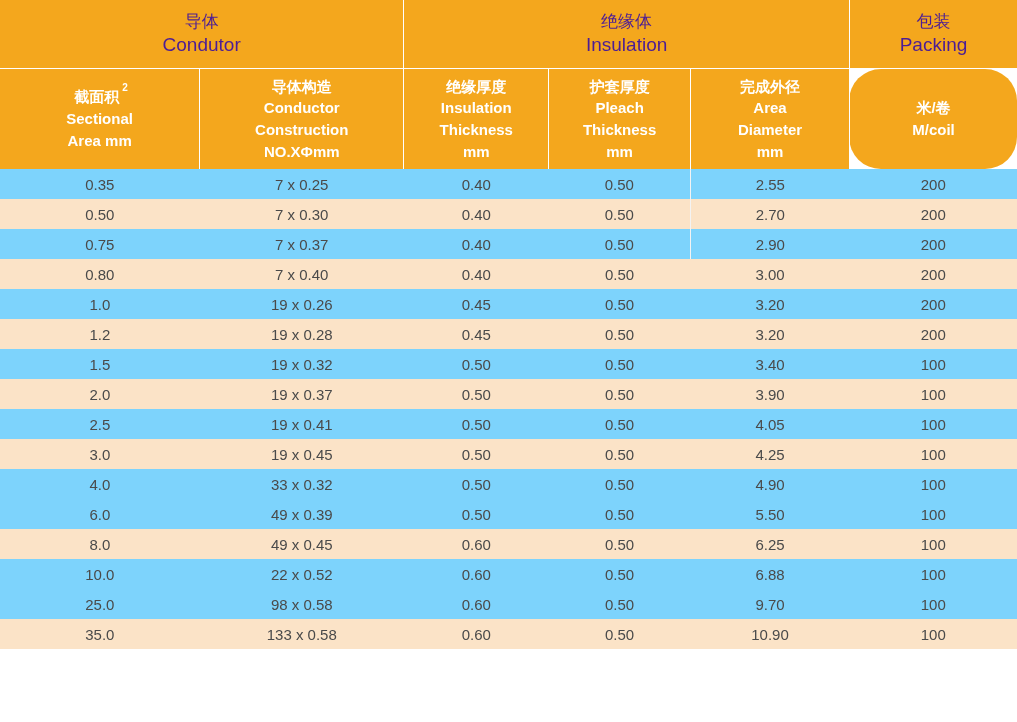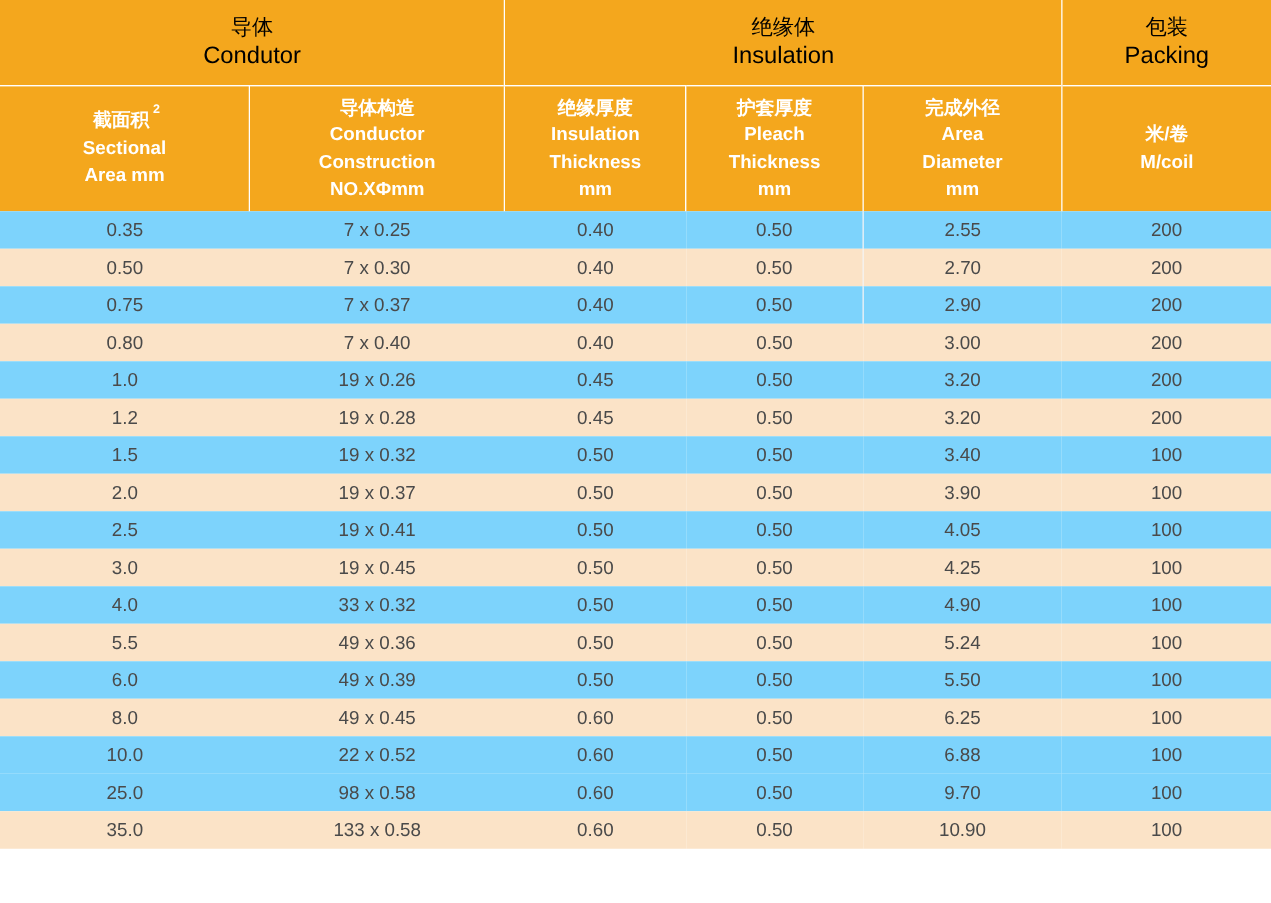"导体" .hgroup { color: #000000 -> #4c1d95 }
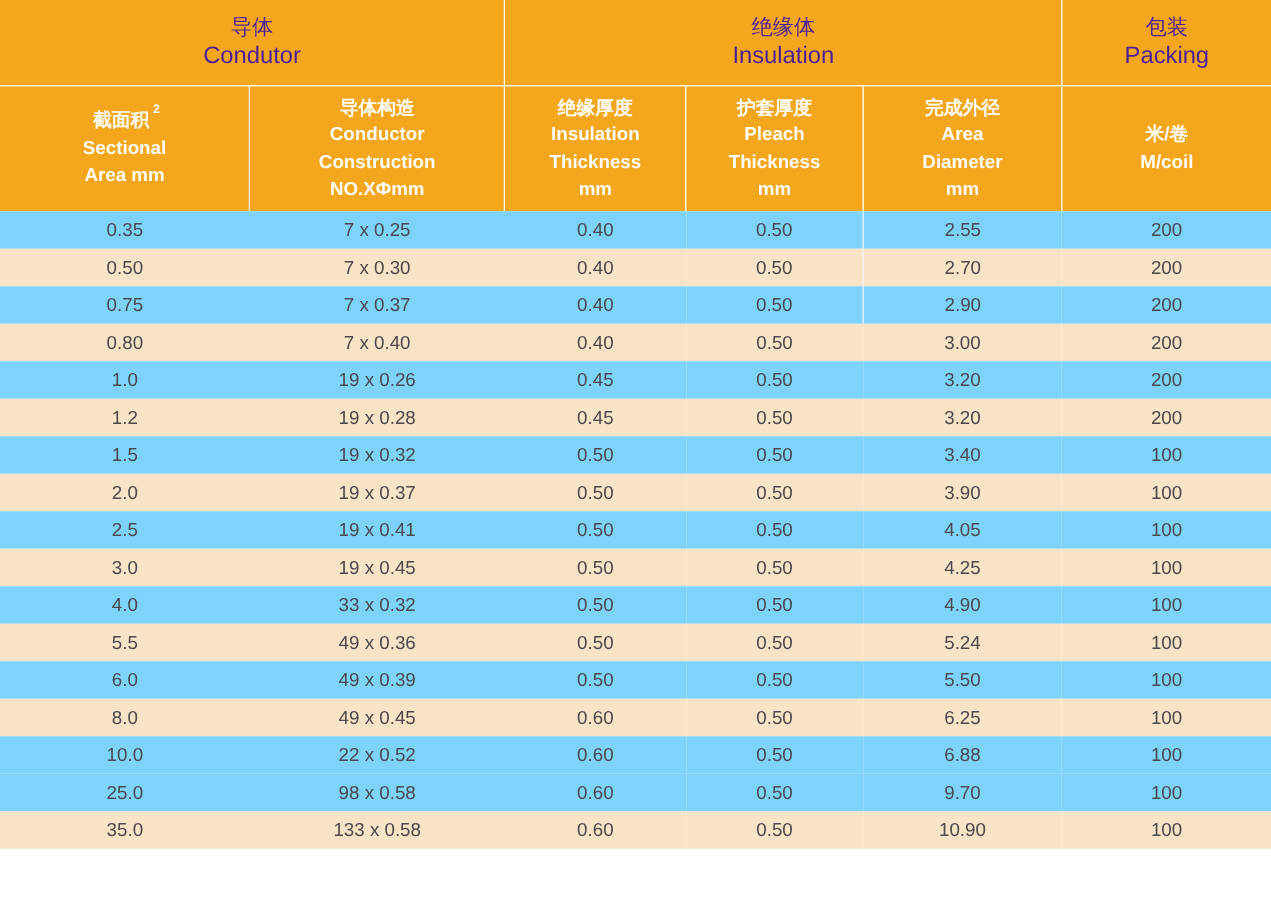"米/卷" .hsub:last-child { border-radius: none -> 32px }
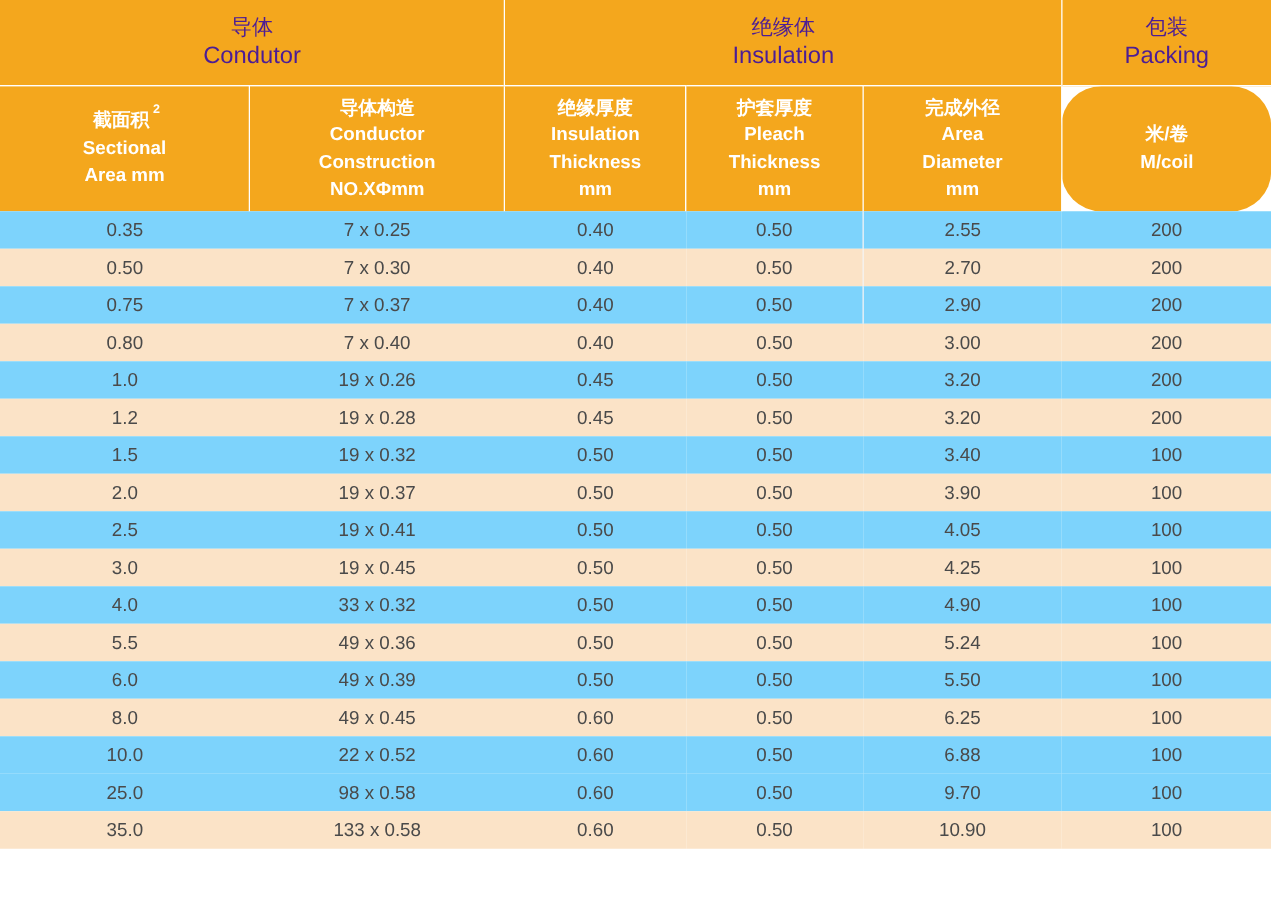"5.5" tr.even { html: <tr> <td>5.5</td> <td>49 x 0.36</td> <td>0.50</td> <td>0.50</td> <td>5.24</td> <td>100</td> </tr> -> none }
